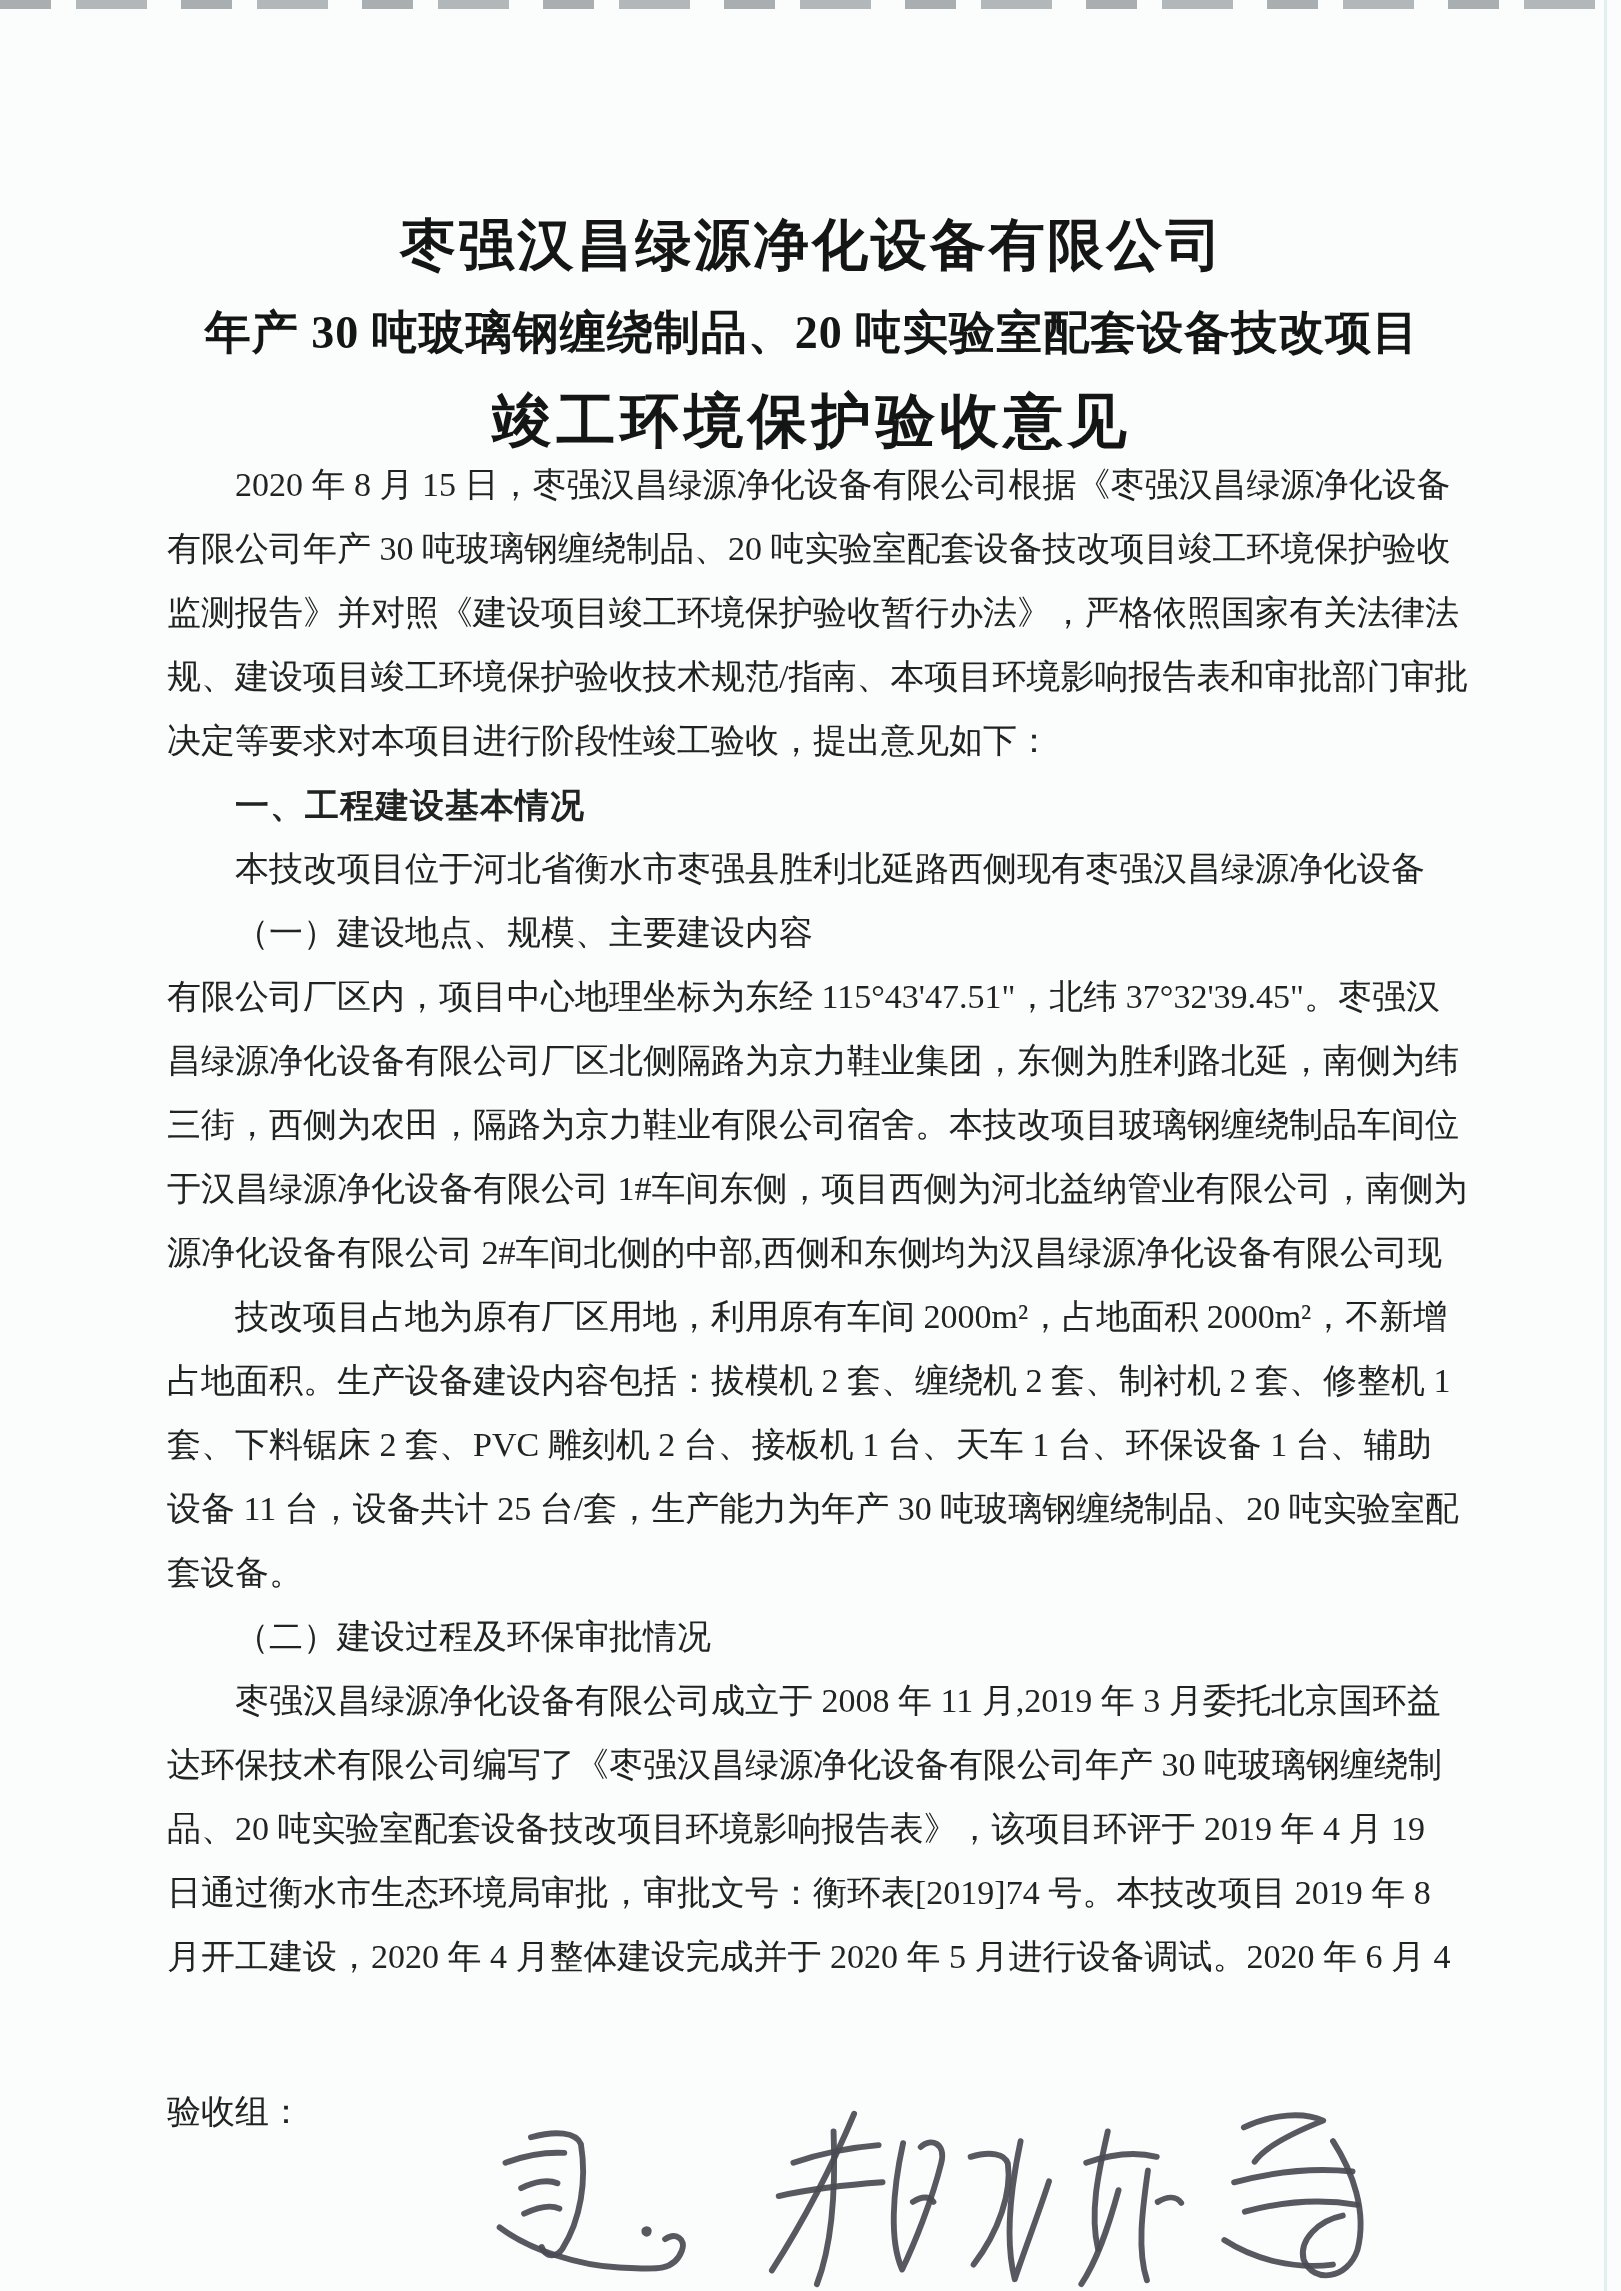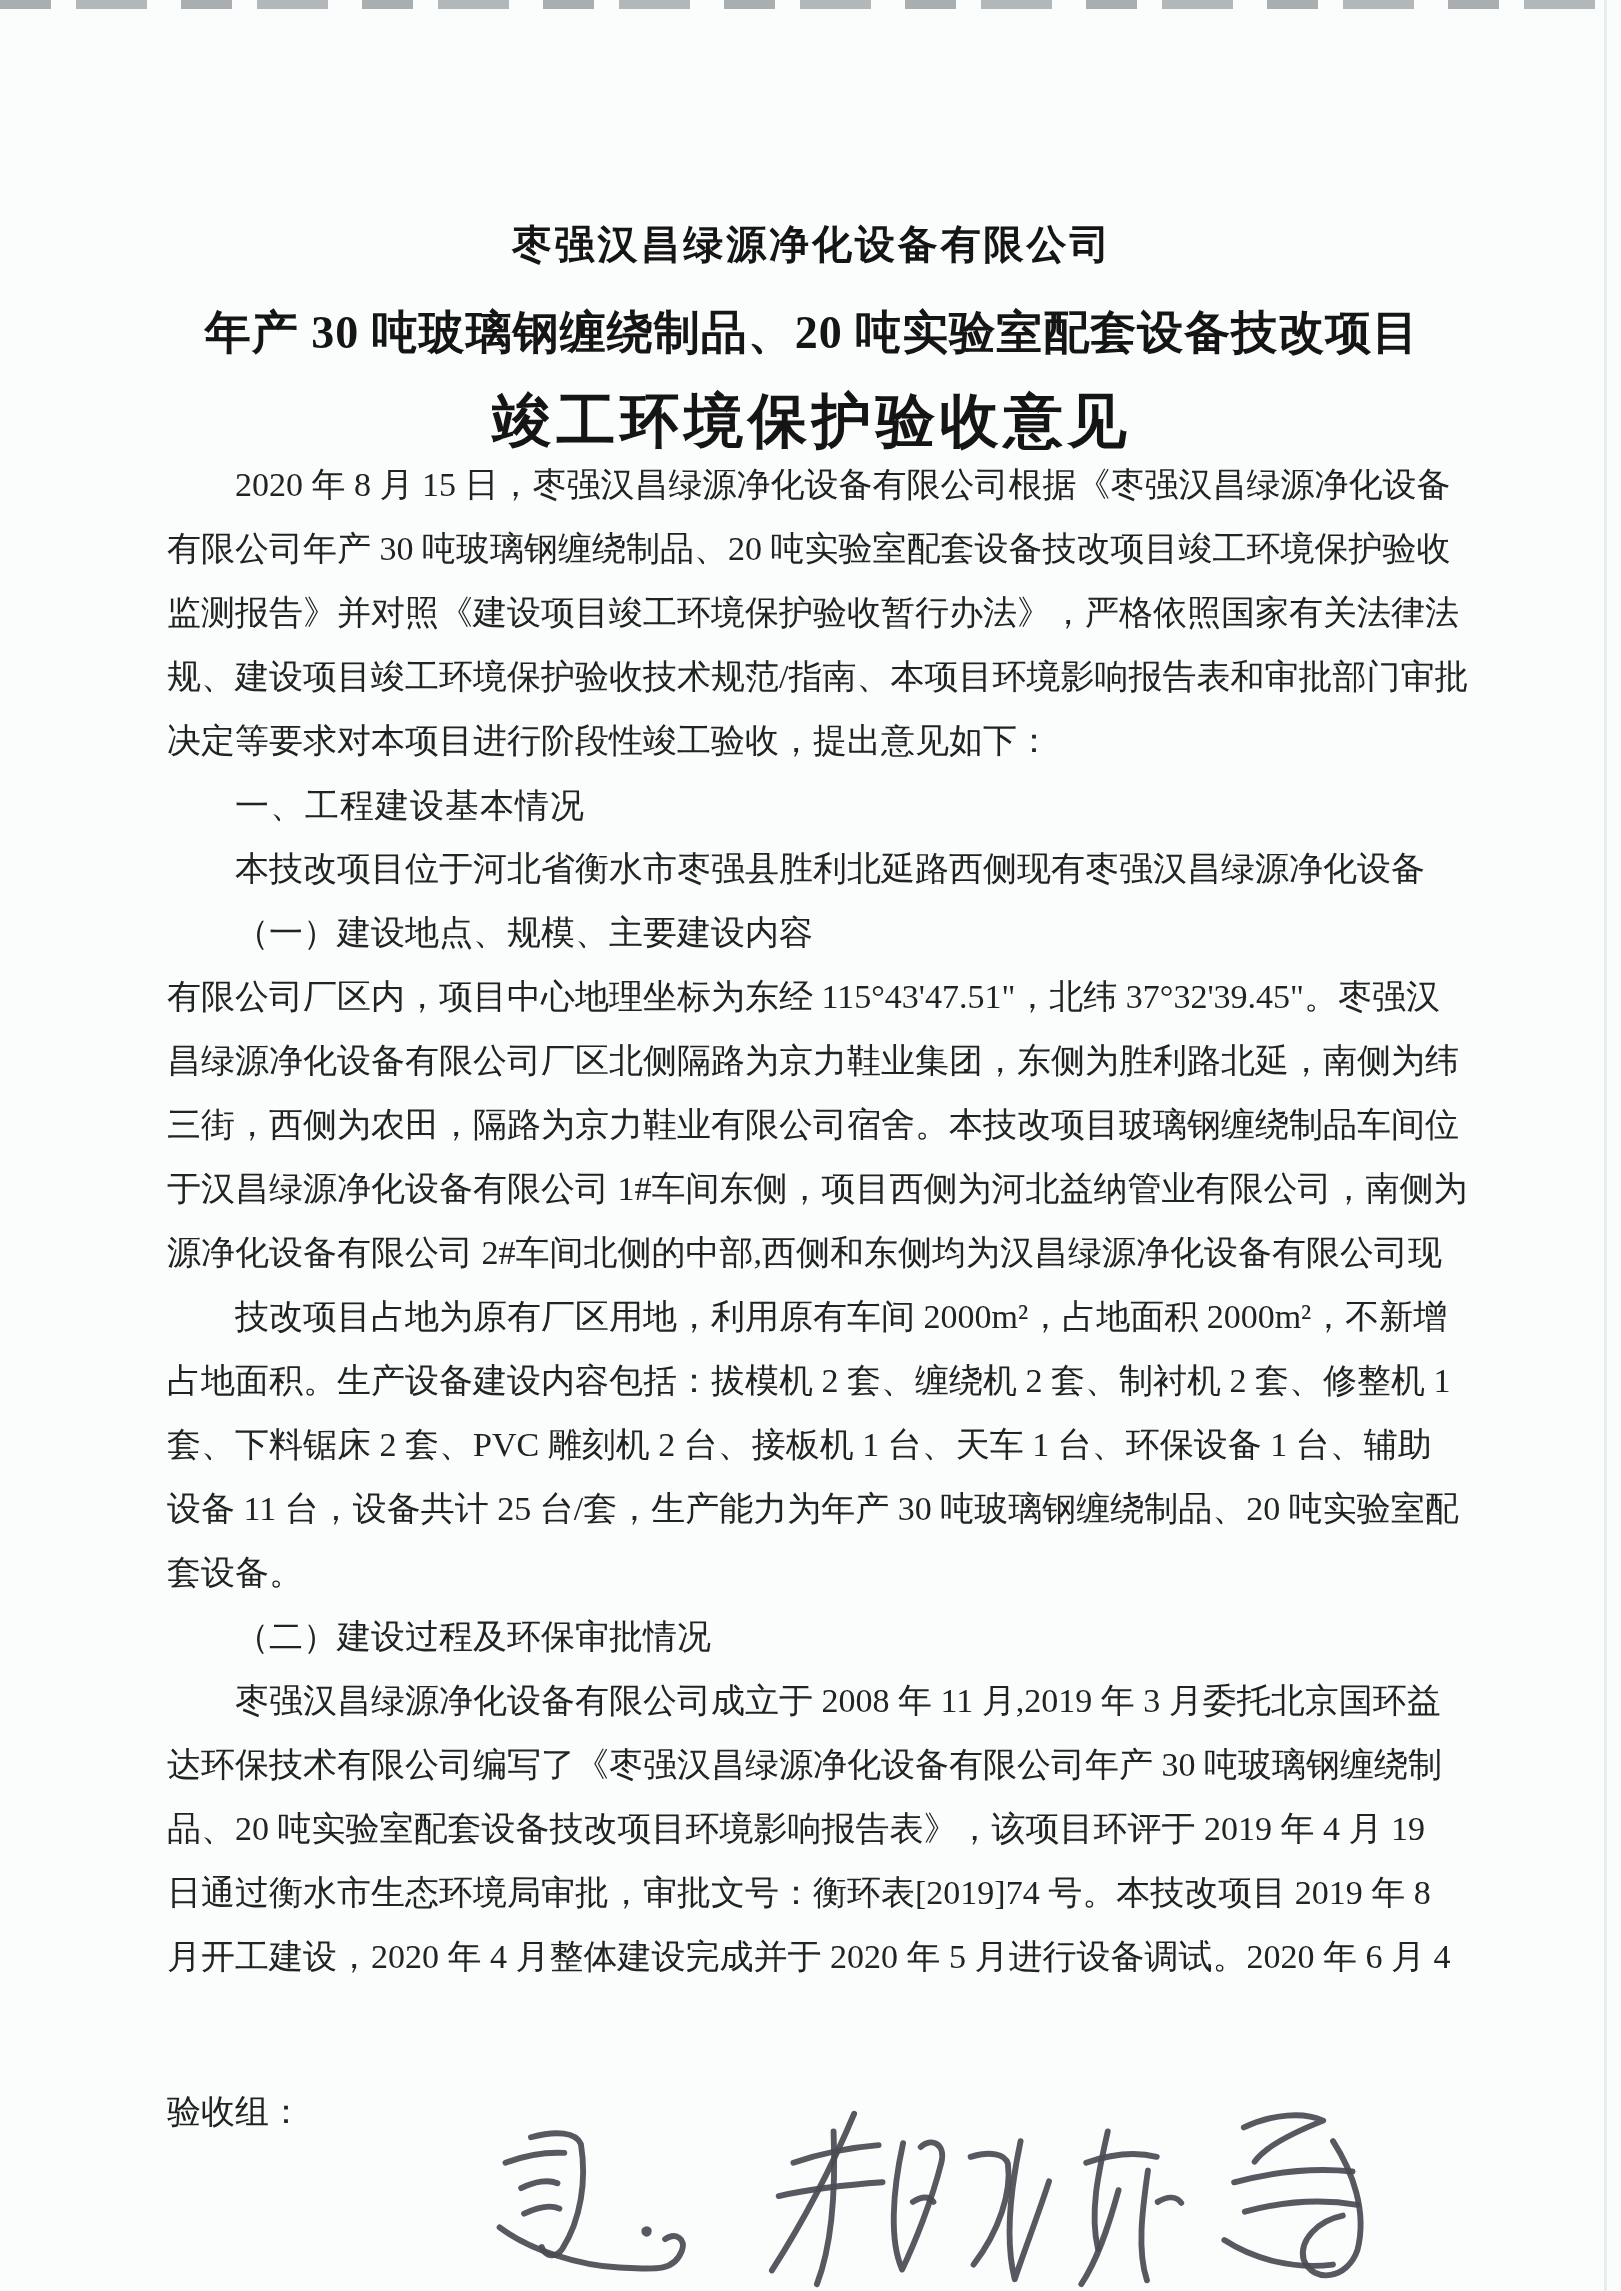"枣强汉昌绿源净化设备有限公司" .t1 { font-size: 40px -> 56px }
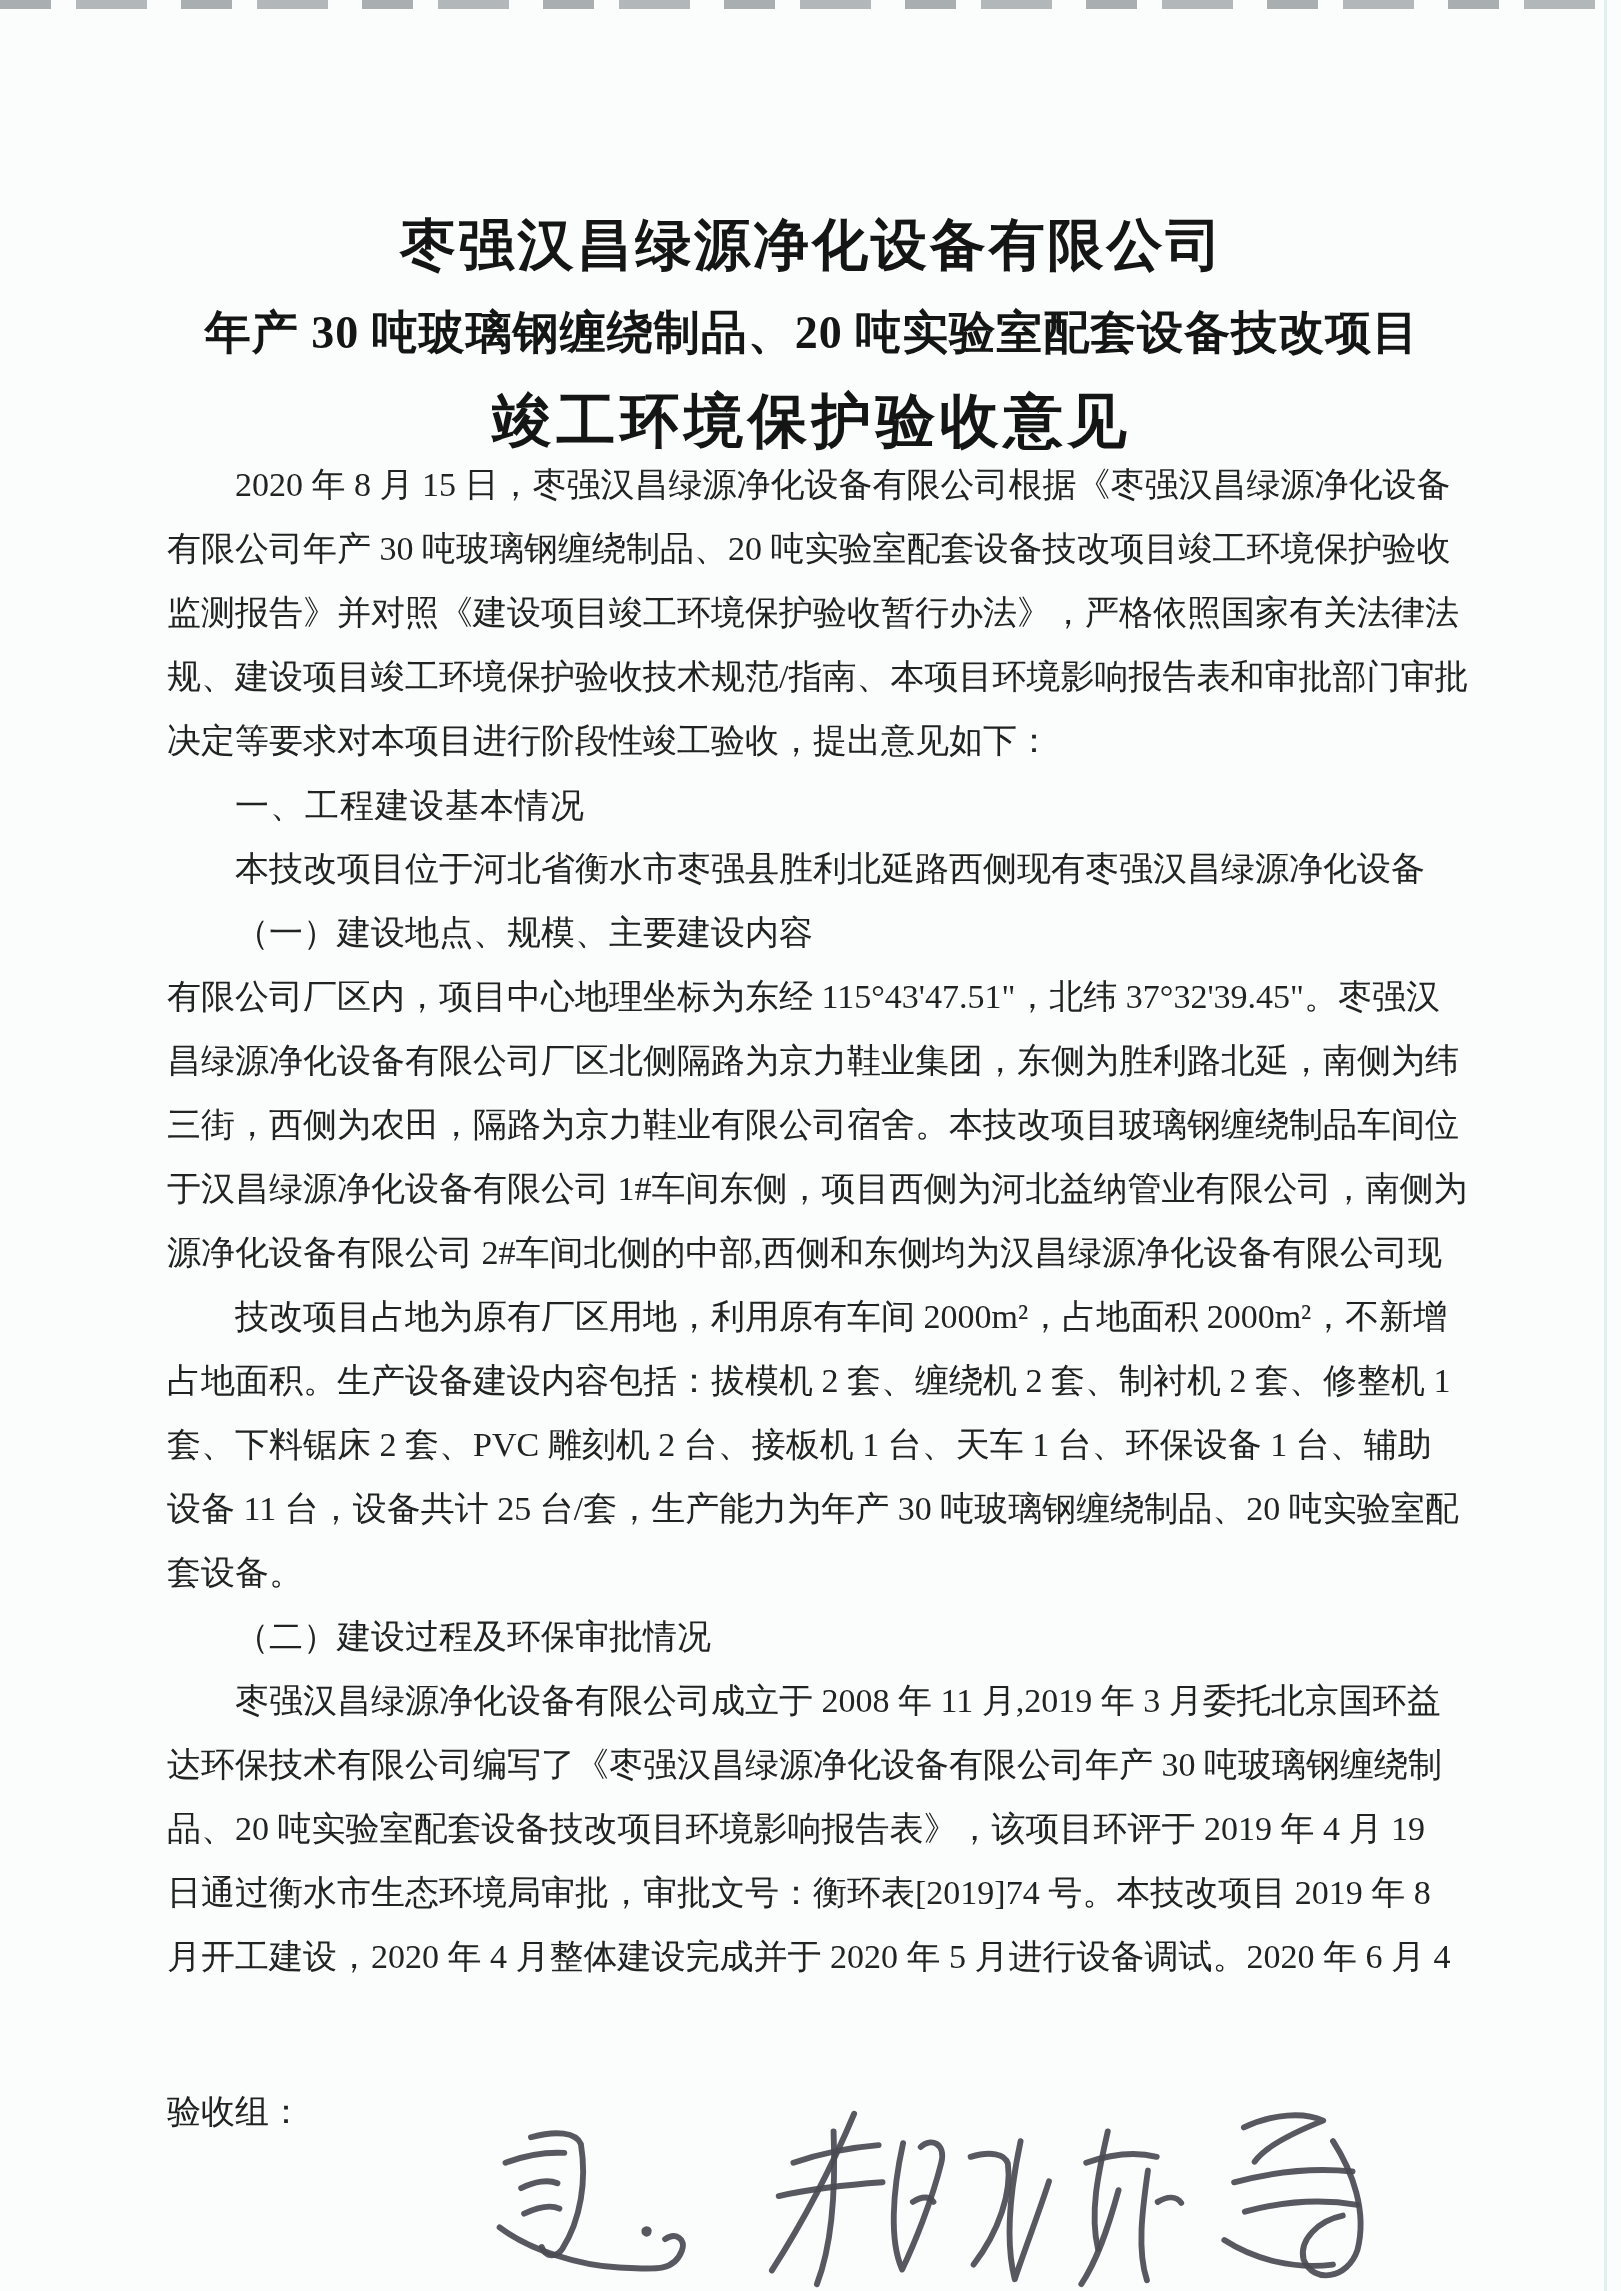"一、工程建设基本情况" .heading-bold { font-weight: 400 -> 700 }
